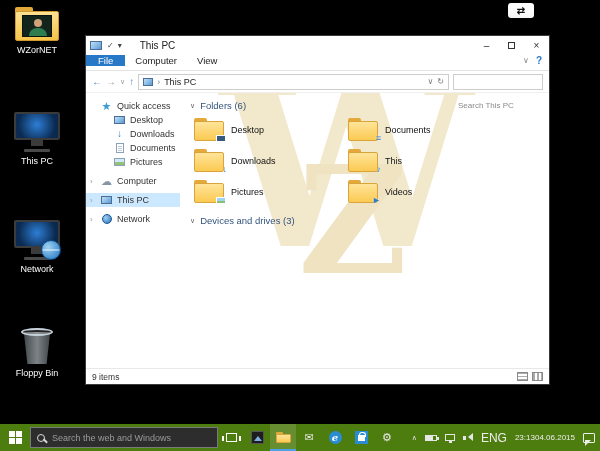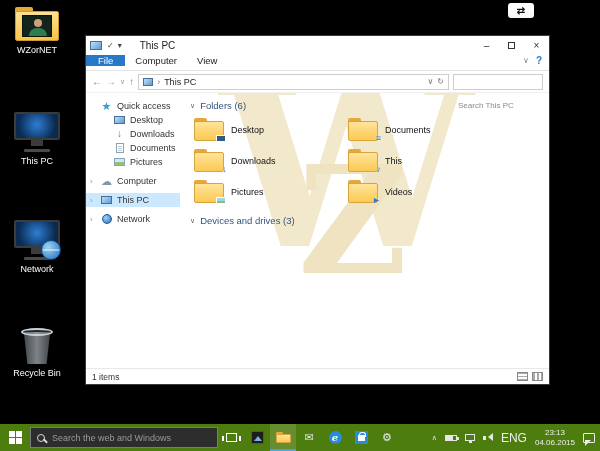"Recycle Bin" span.dlabel { text: Recycle -> Floppy }
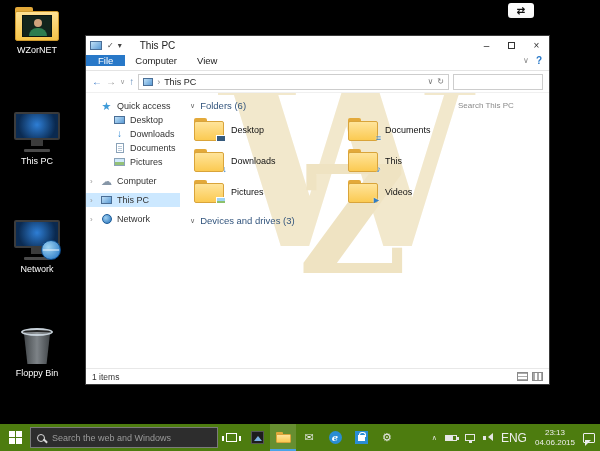"1 items" span { text: 1 -> 9 }
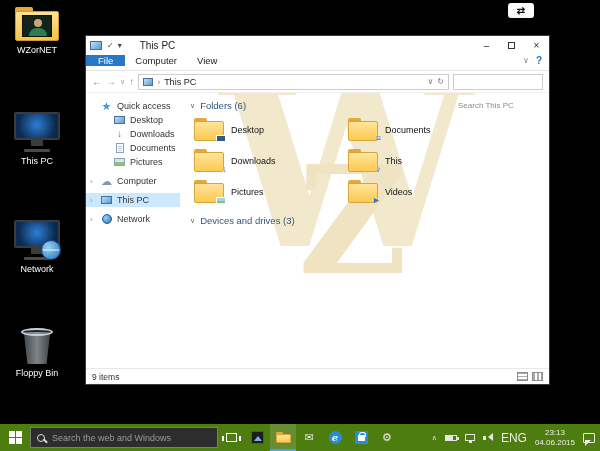"23:13" .clock { flex-direction: column -> row }
